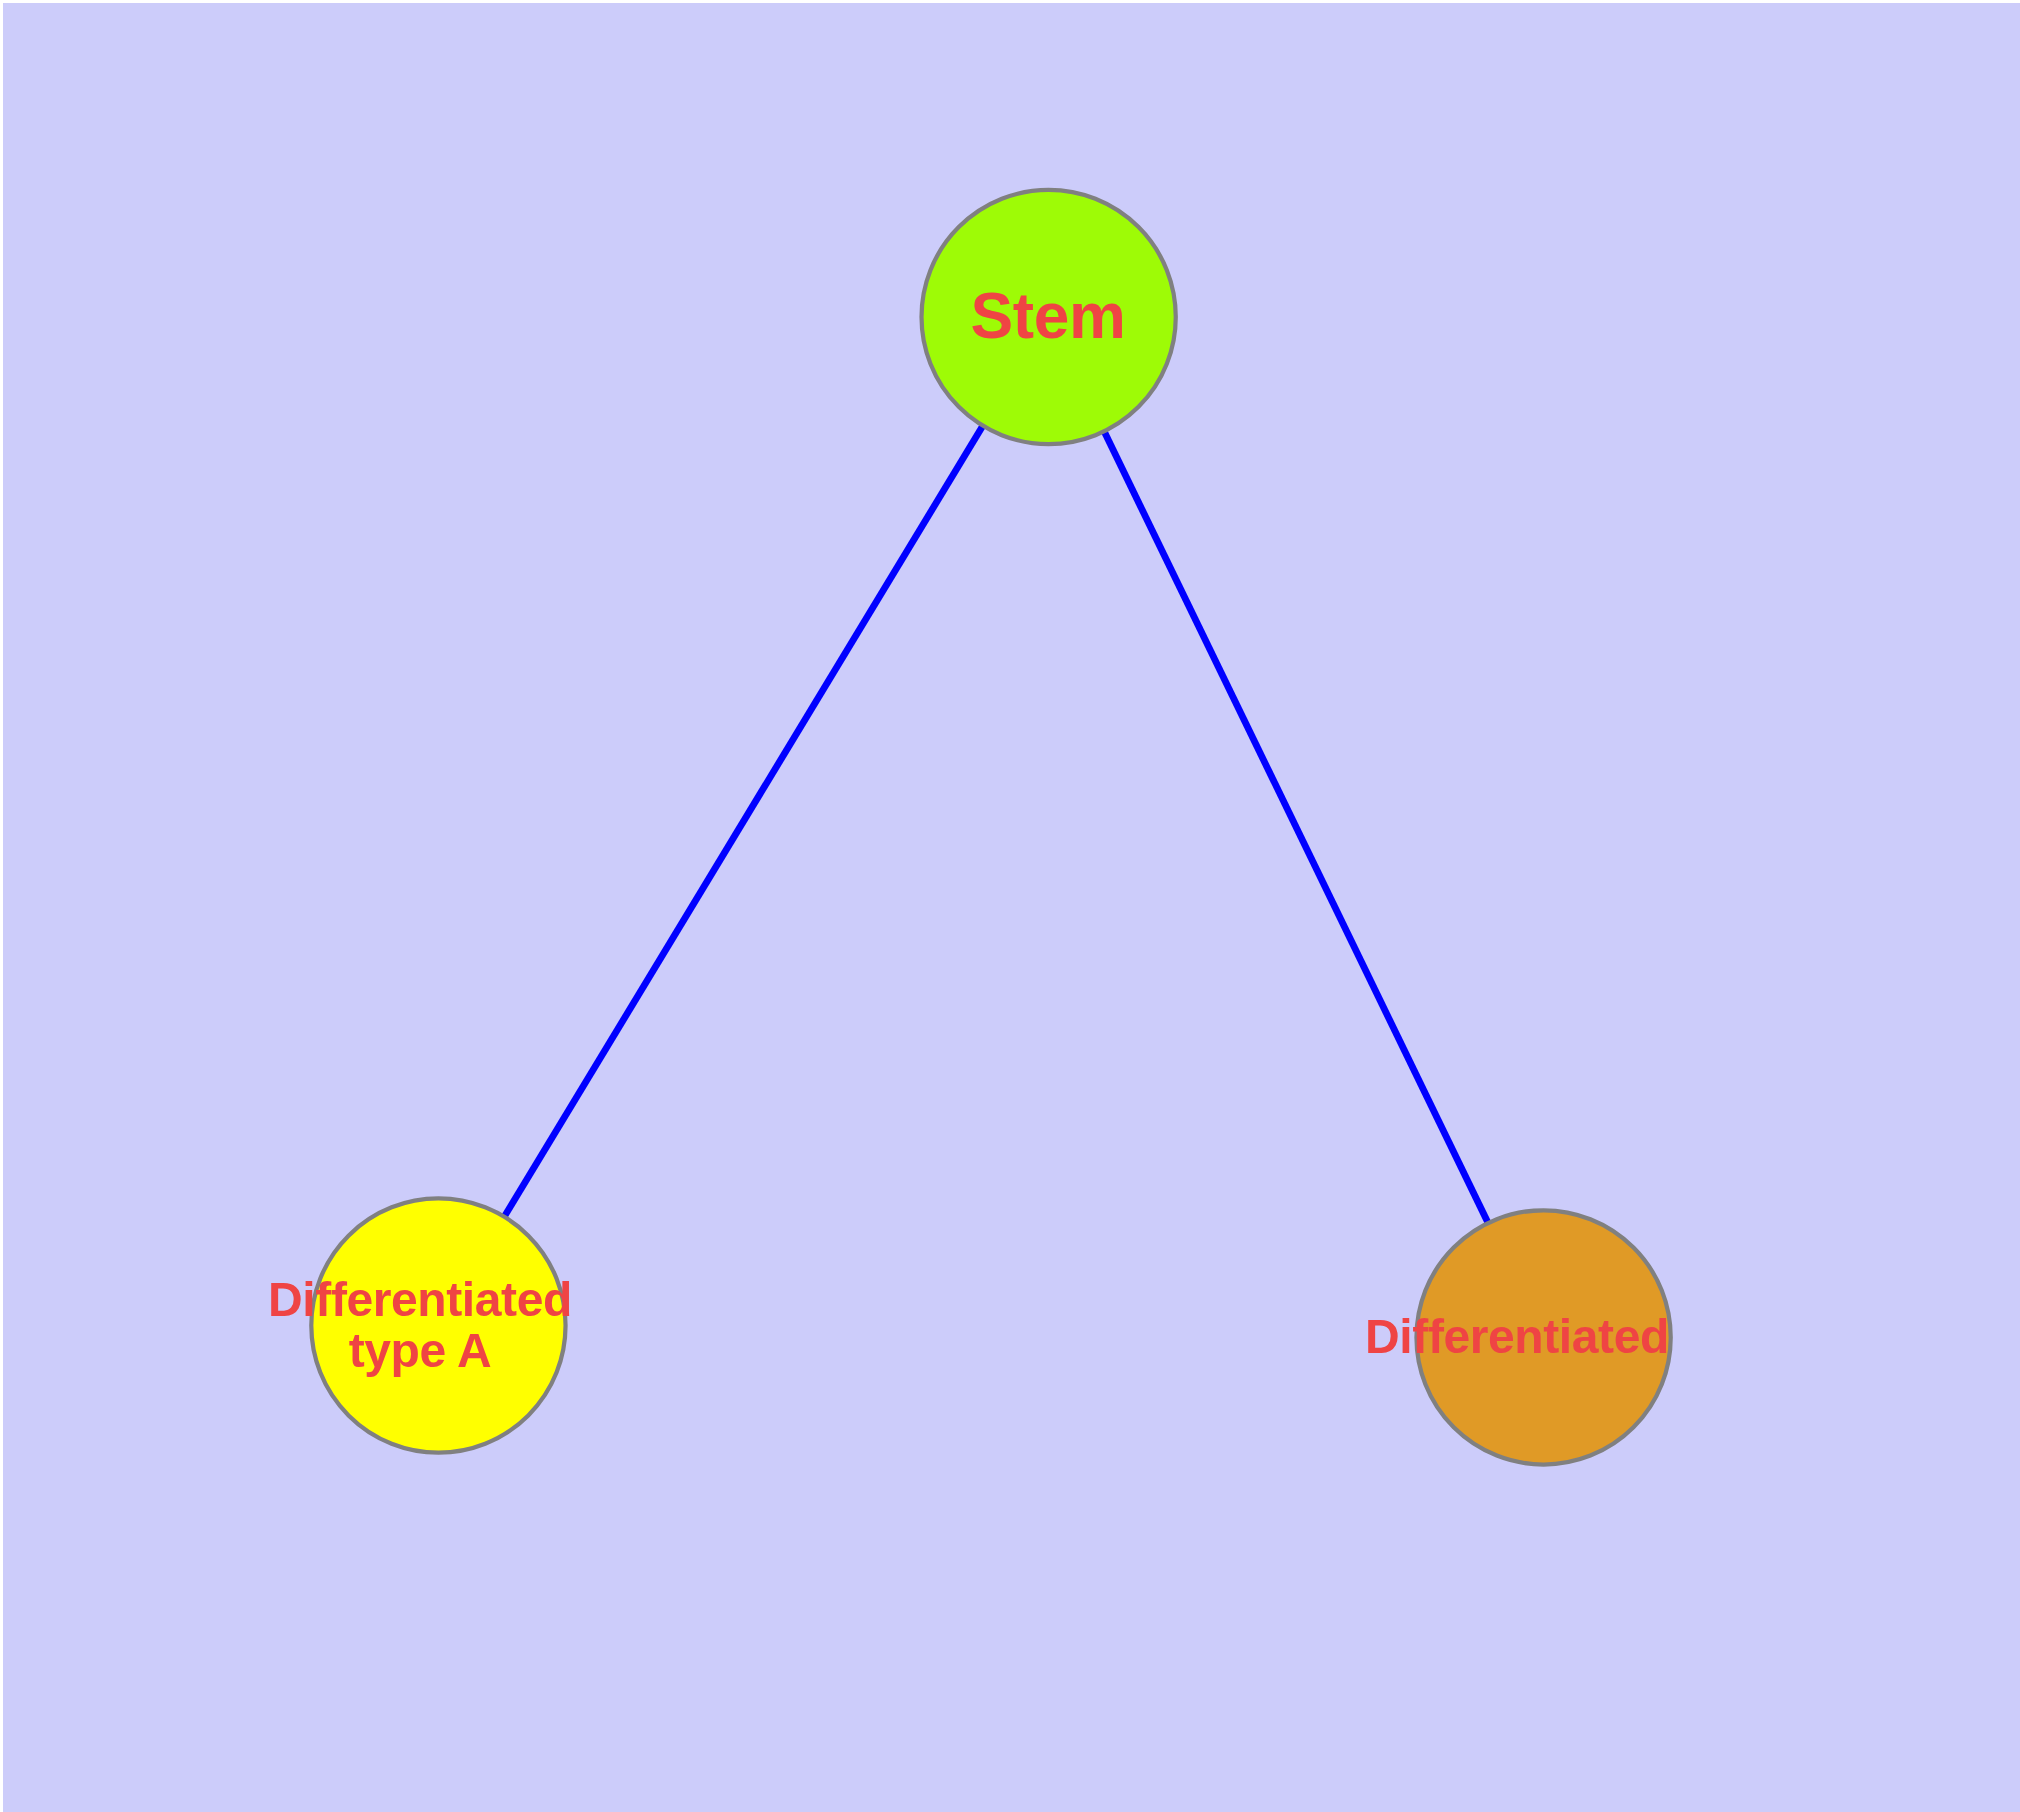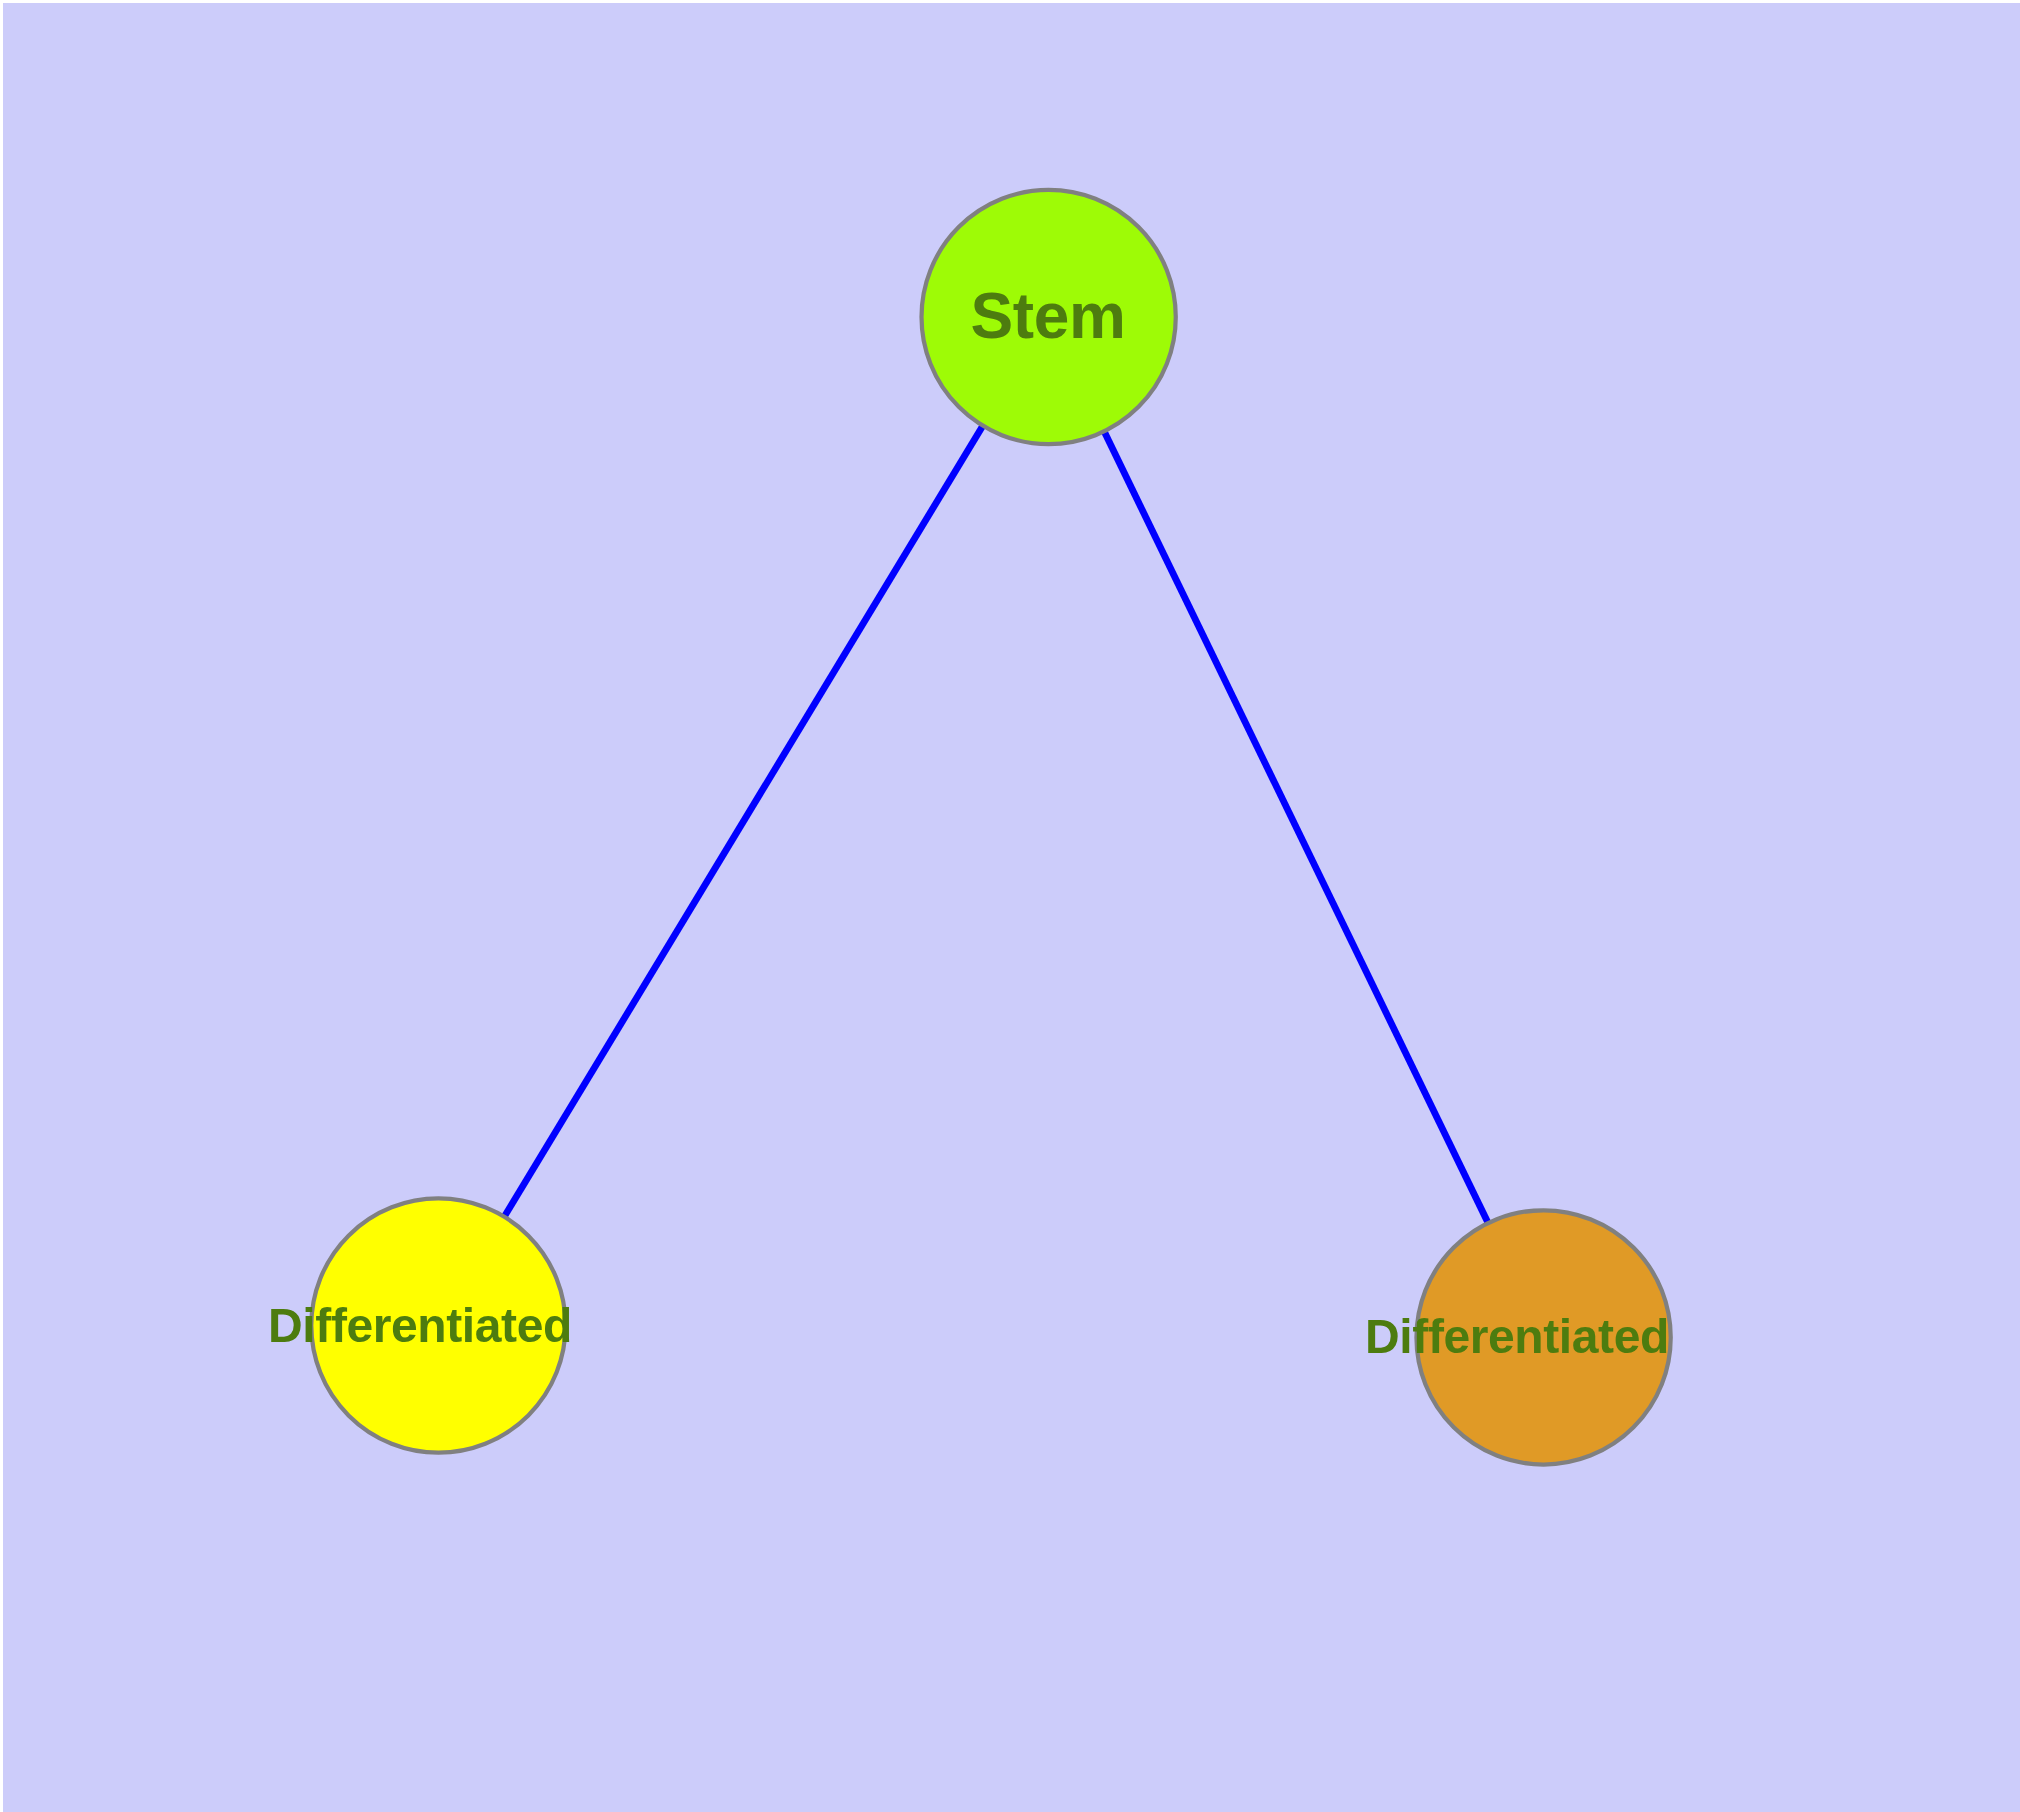"Stem" .node-label { color: #4d7c0f -> #ef4444 }
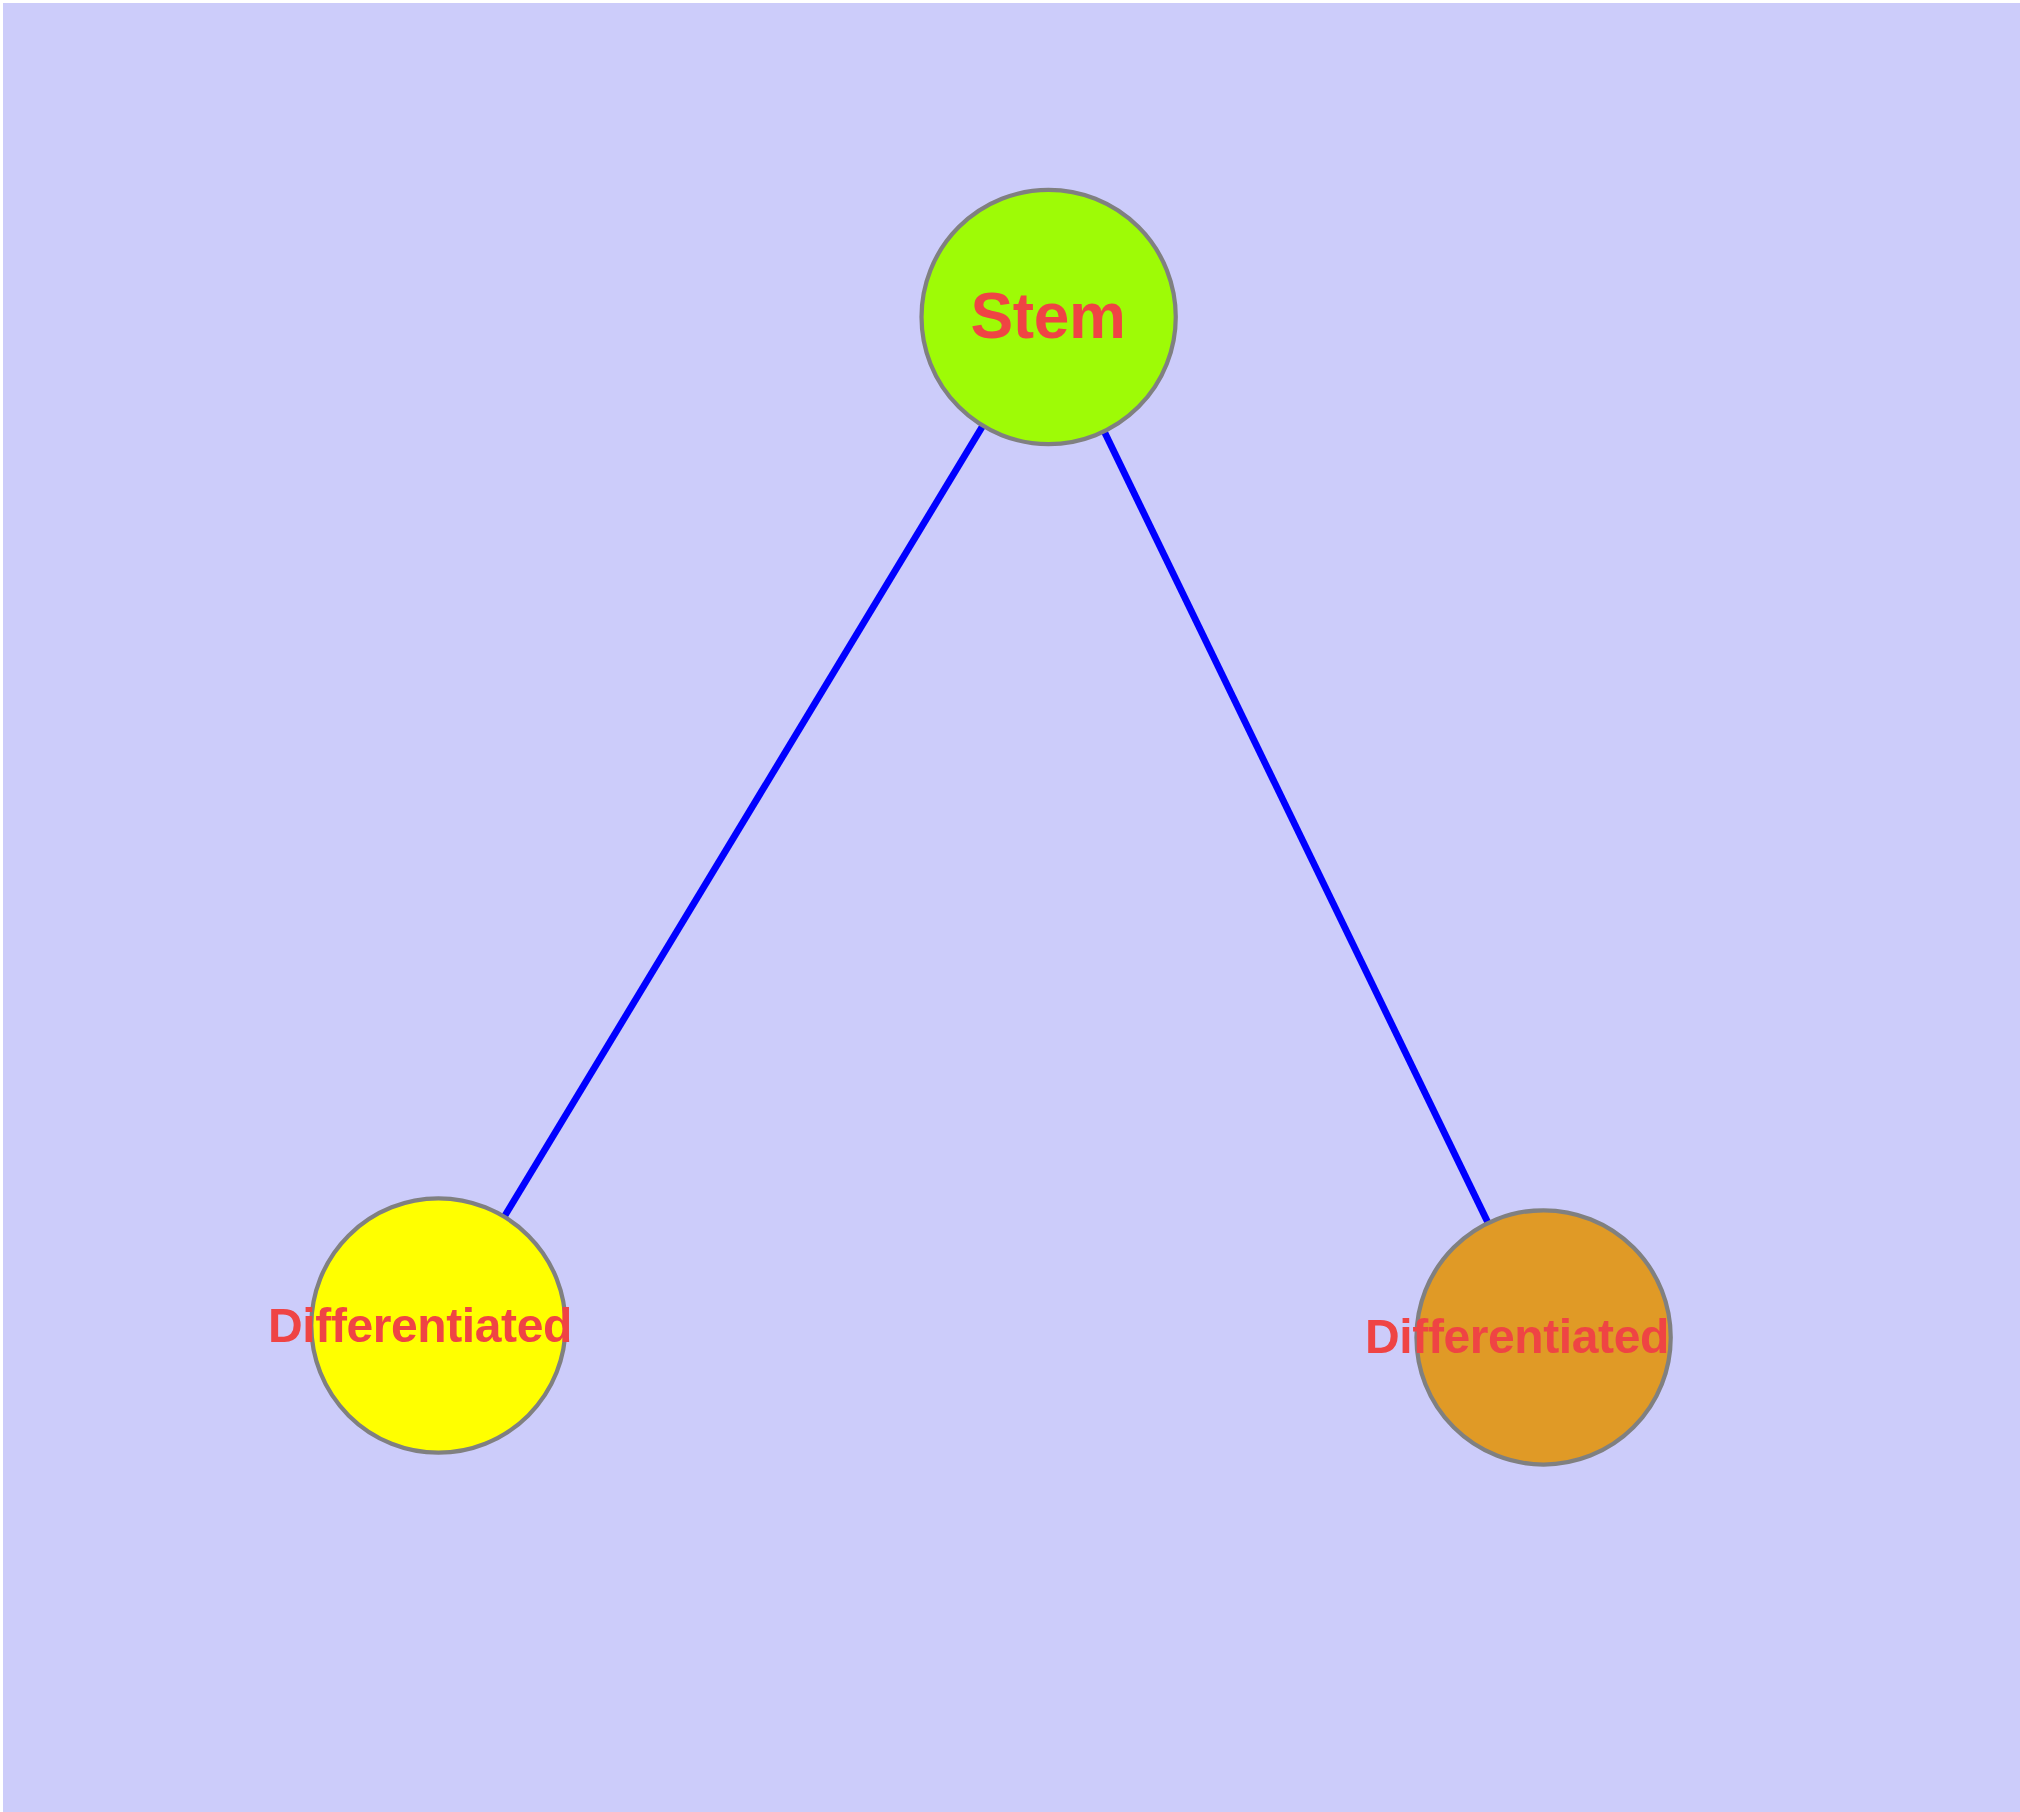"type A" div { html: none -> <div>type A</div> }
